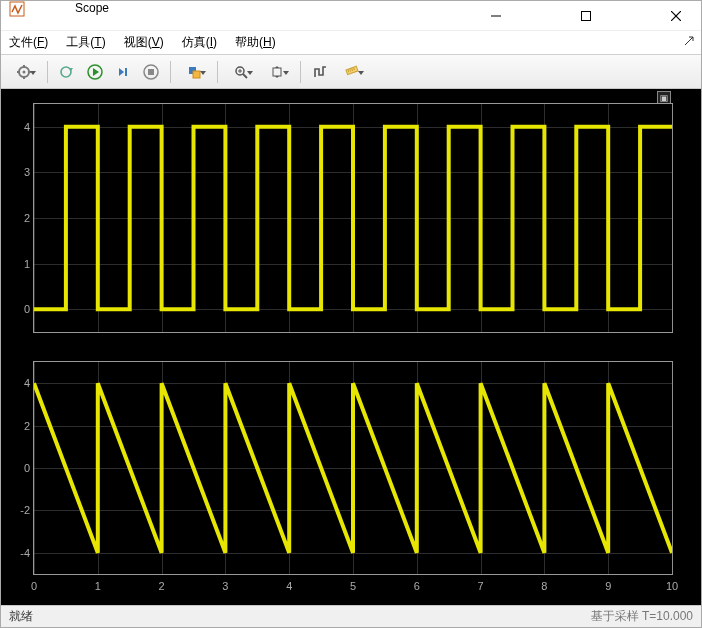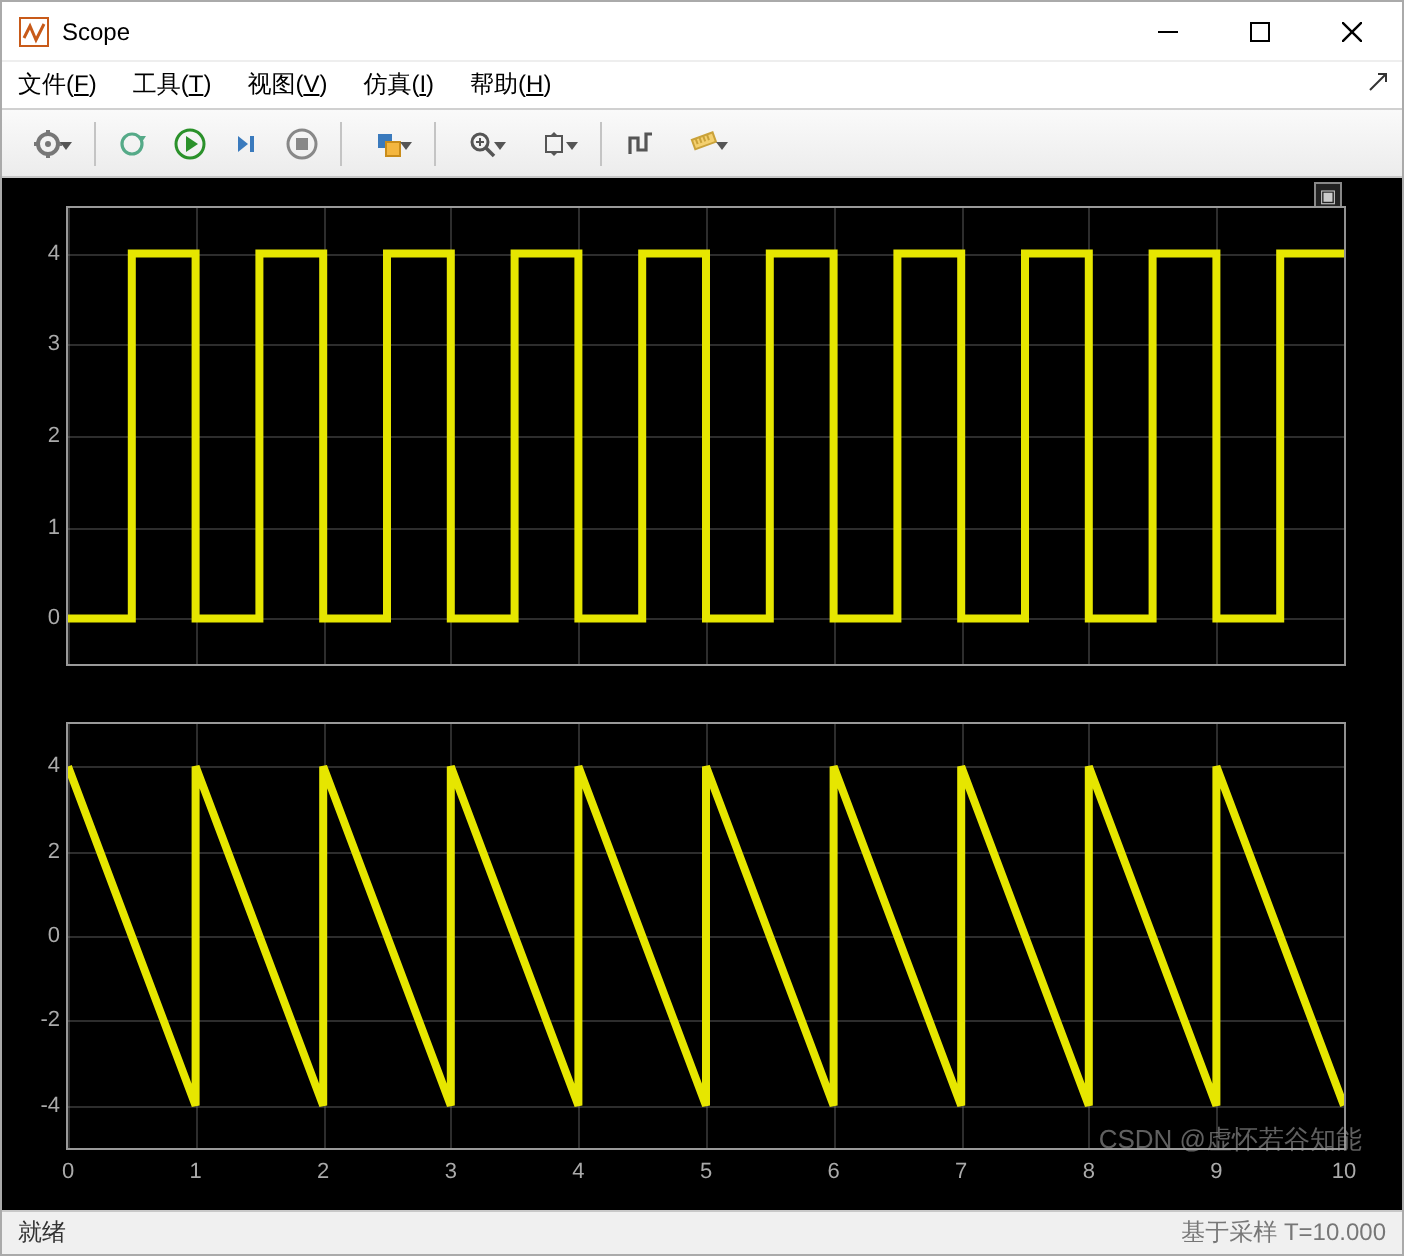"Scope" .titlebar { align-items: center -> none; gap: none -> 44px }
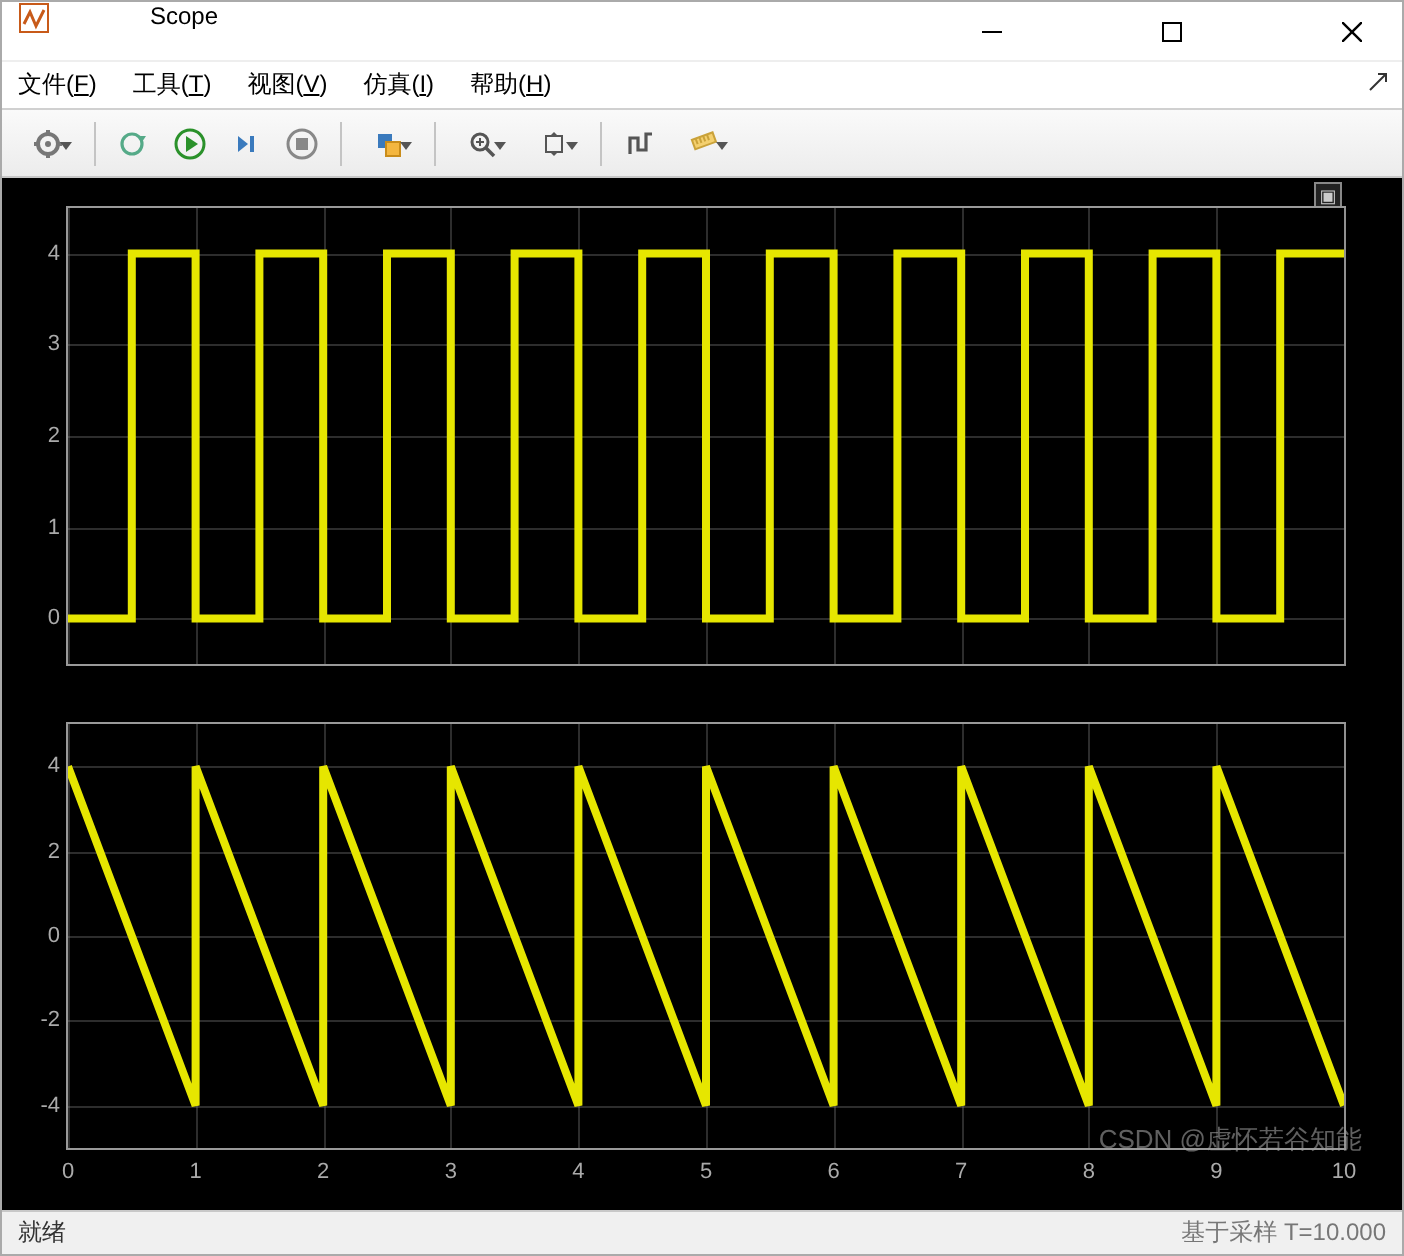"CSDN @虚怀若谷知能" div.watermark { html: <div>CSDN @虚怀若谷知能</div> -> none }
